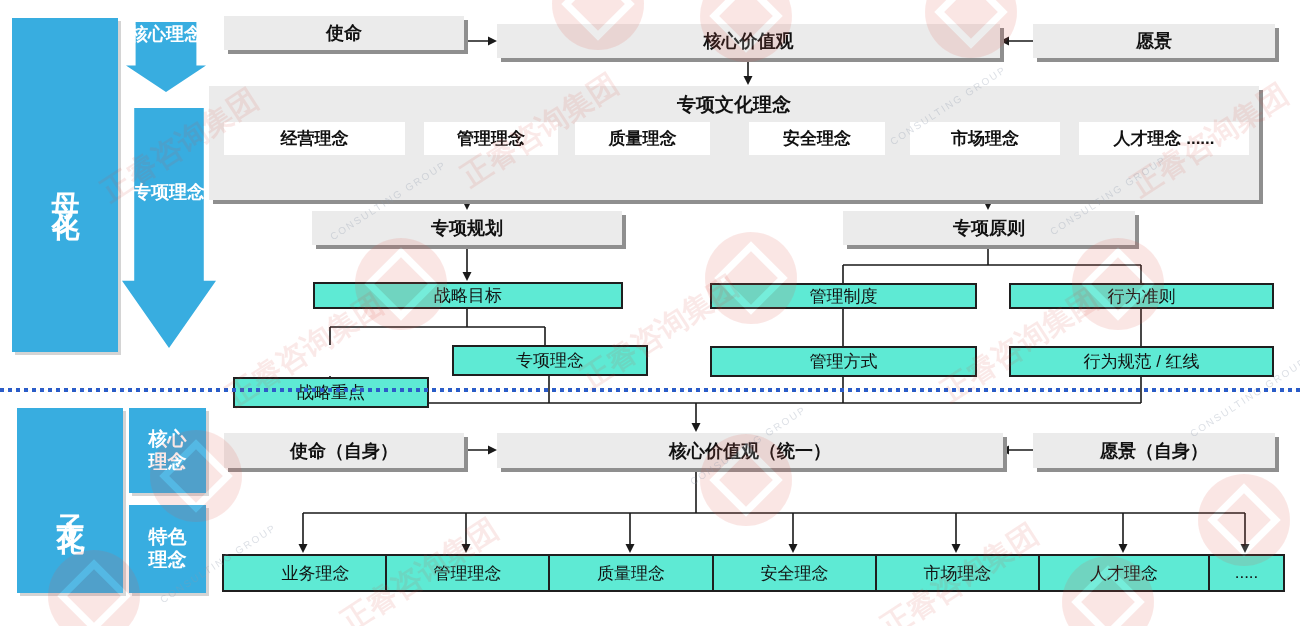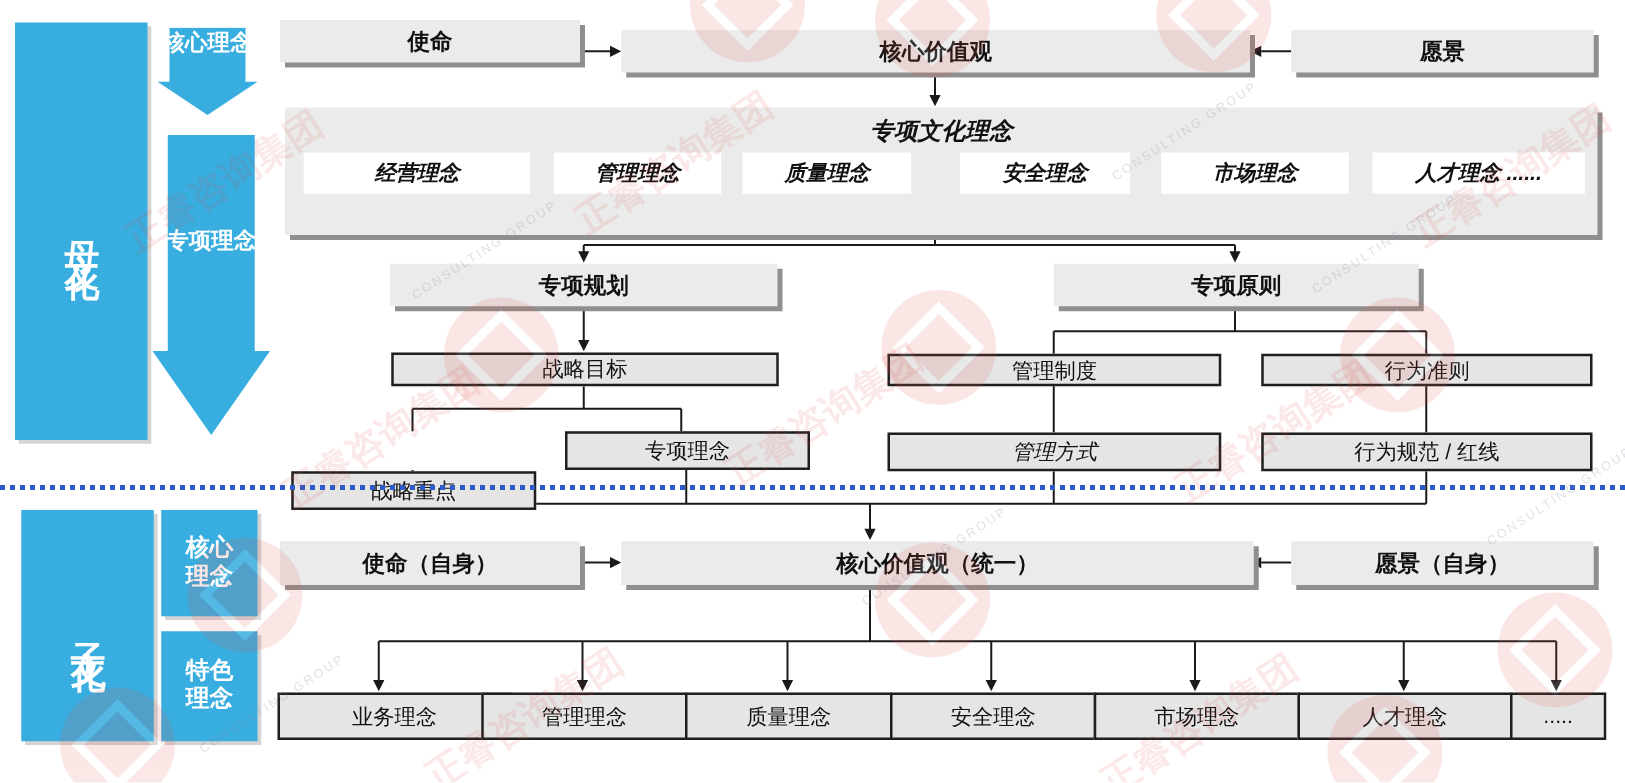"专项文化理念" div.g-box { font-style: italic -> none; height: 102px -> 114px; left: 228px -> 209px }
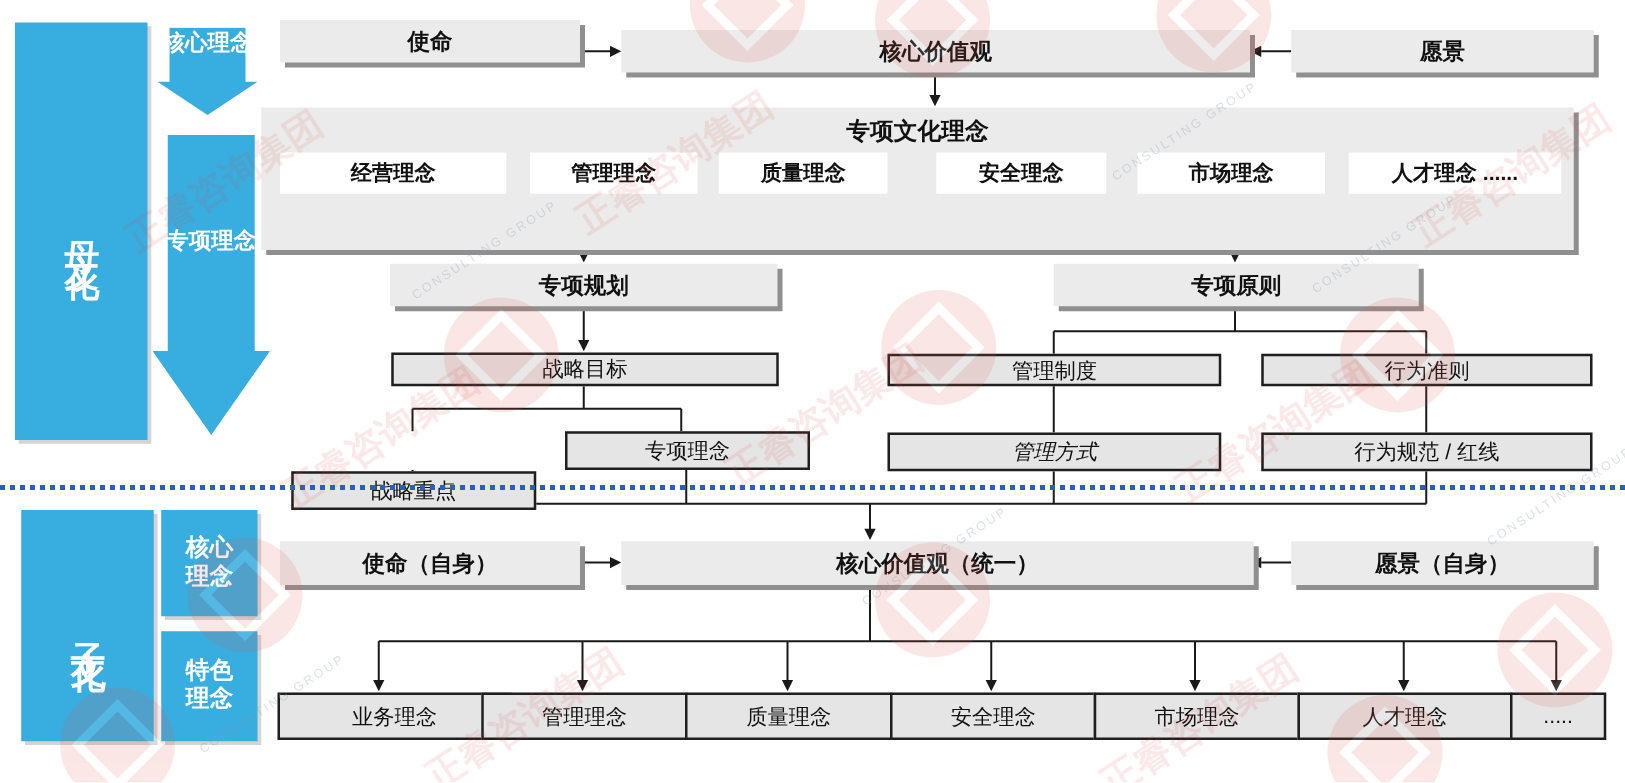"战略目标" .o-box { background: #e5e5e5 -> #5eead4 }
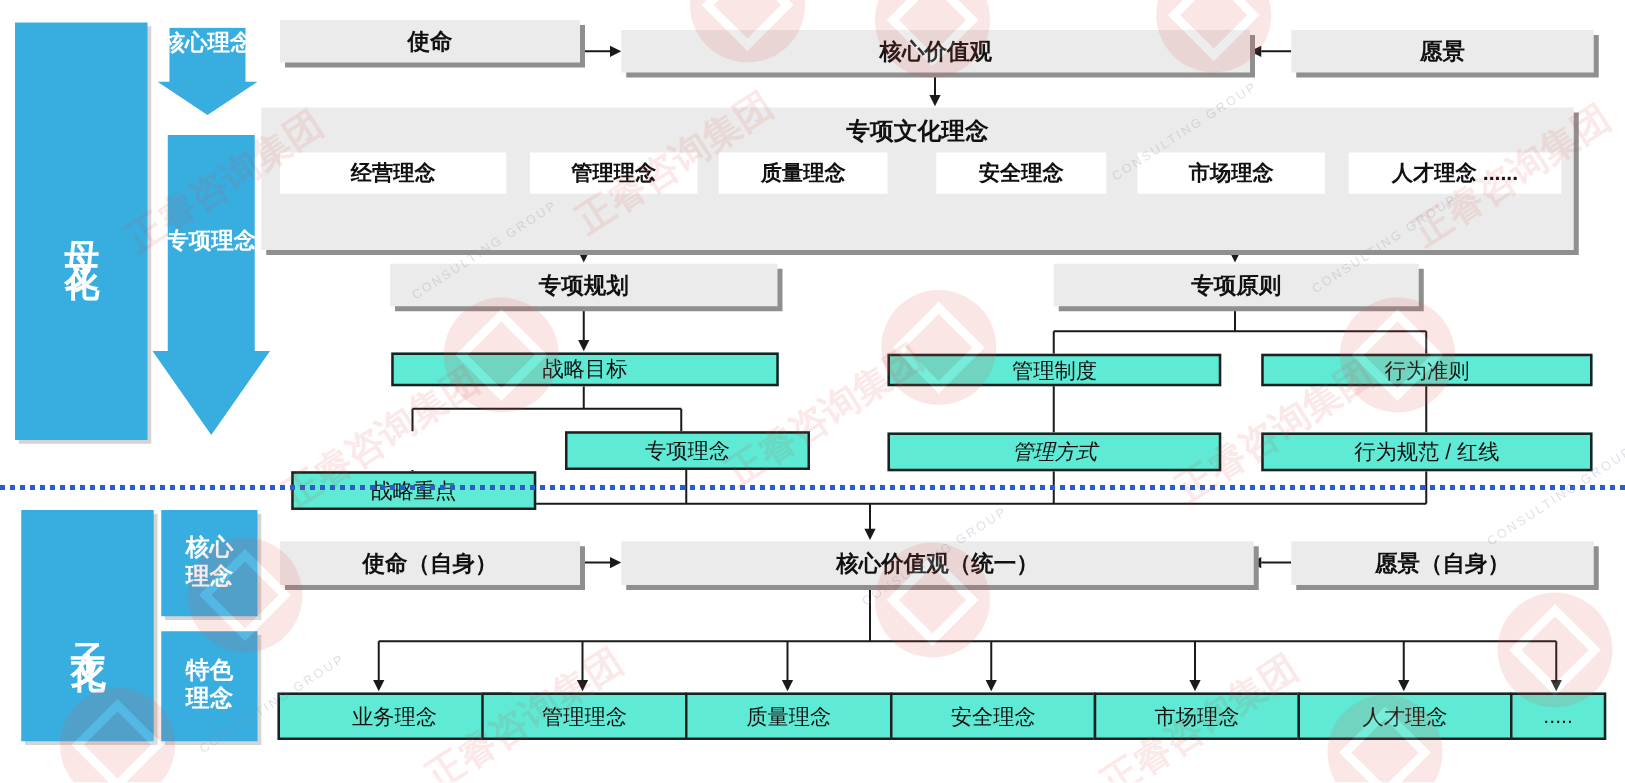"管理方式" div.o-box { font-style: italic -> none }
